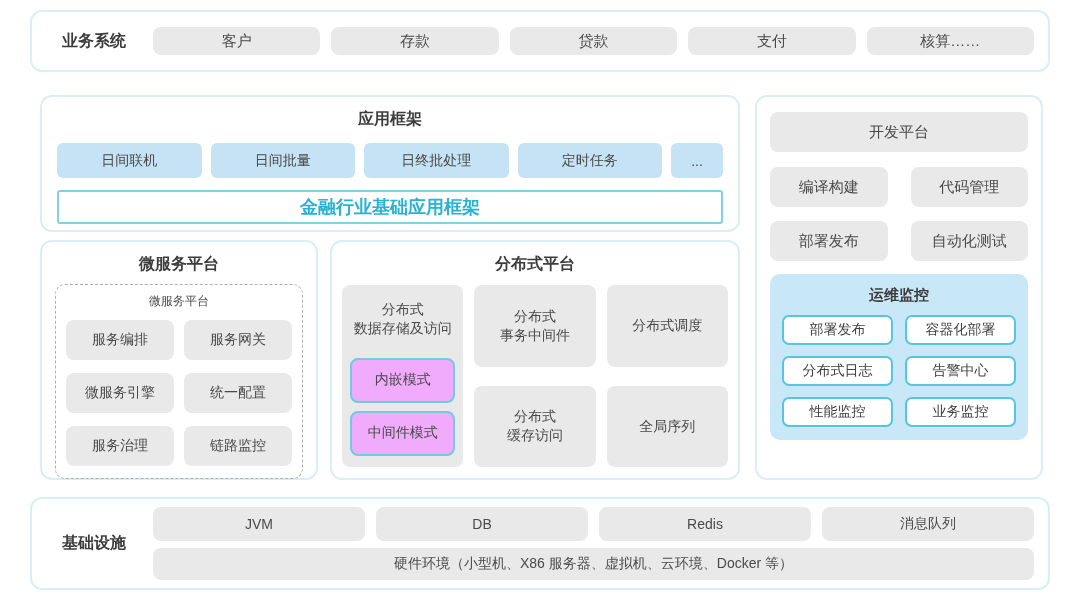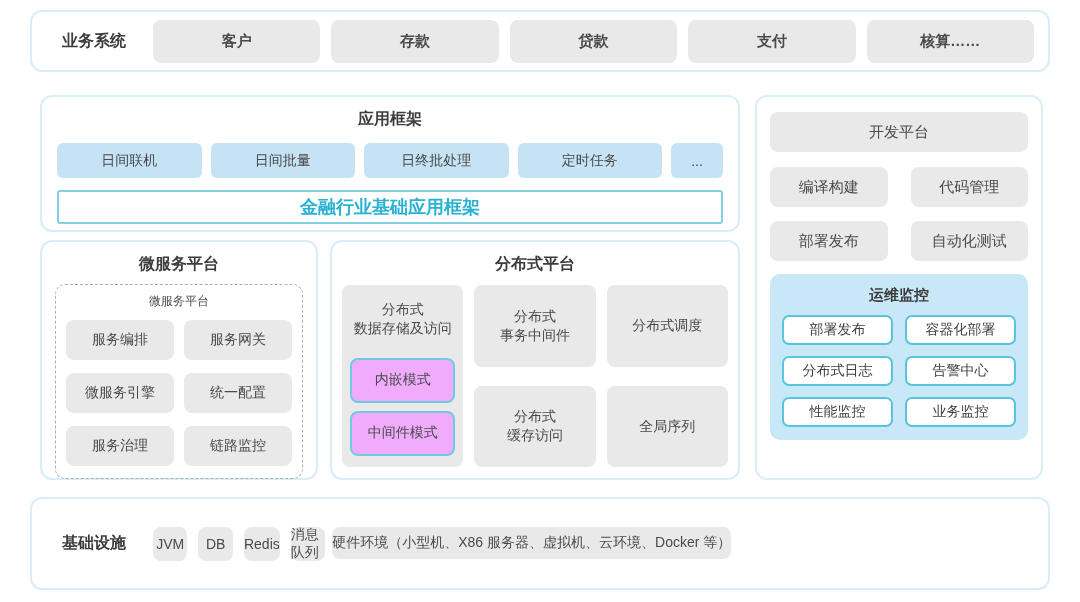"客户" .band .gray-box { font-weight: bold -> none; height: 43px -> 28px }
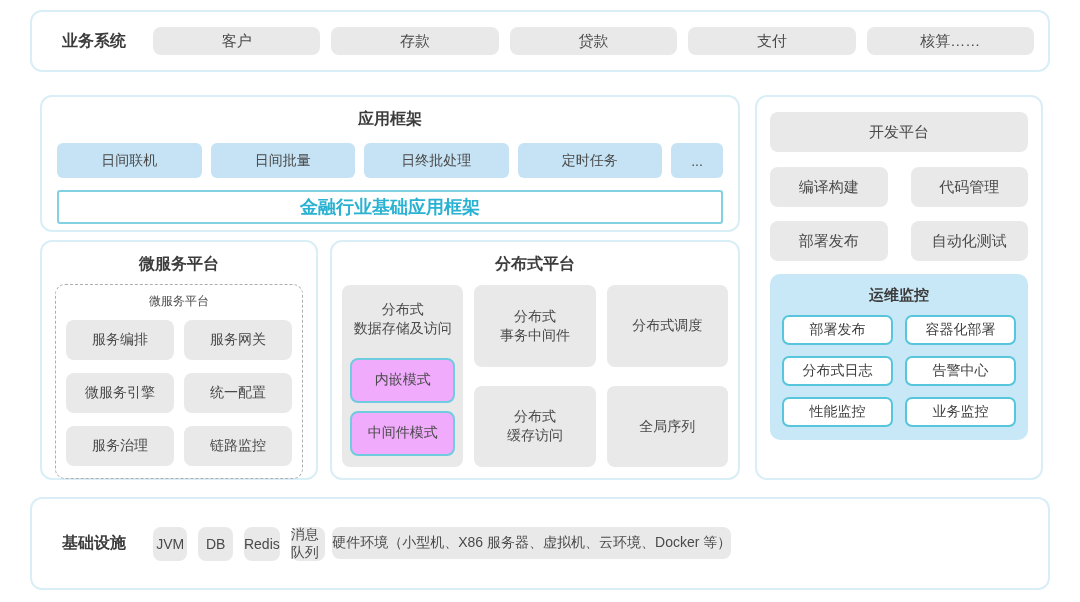"JVM" .infra-right { flex-direction: row -> column }
